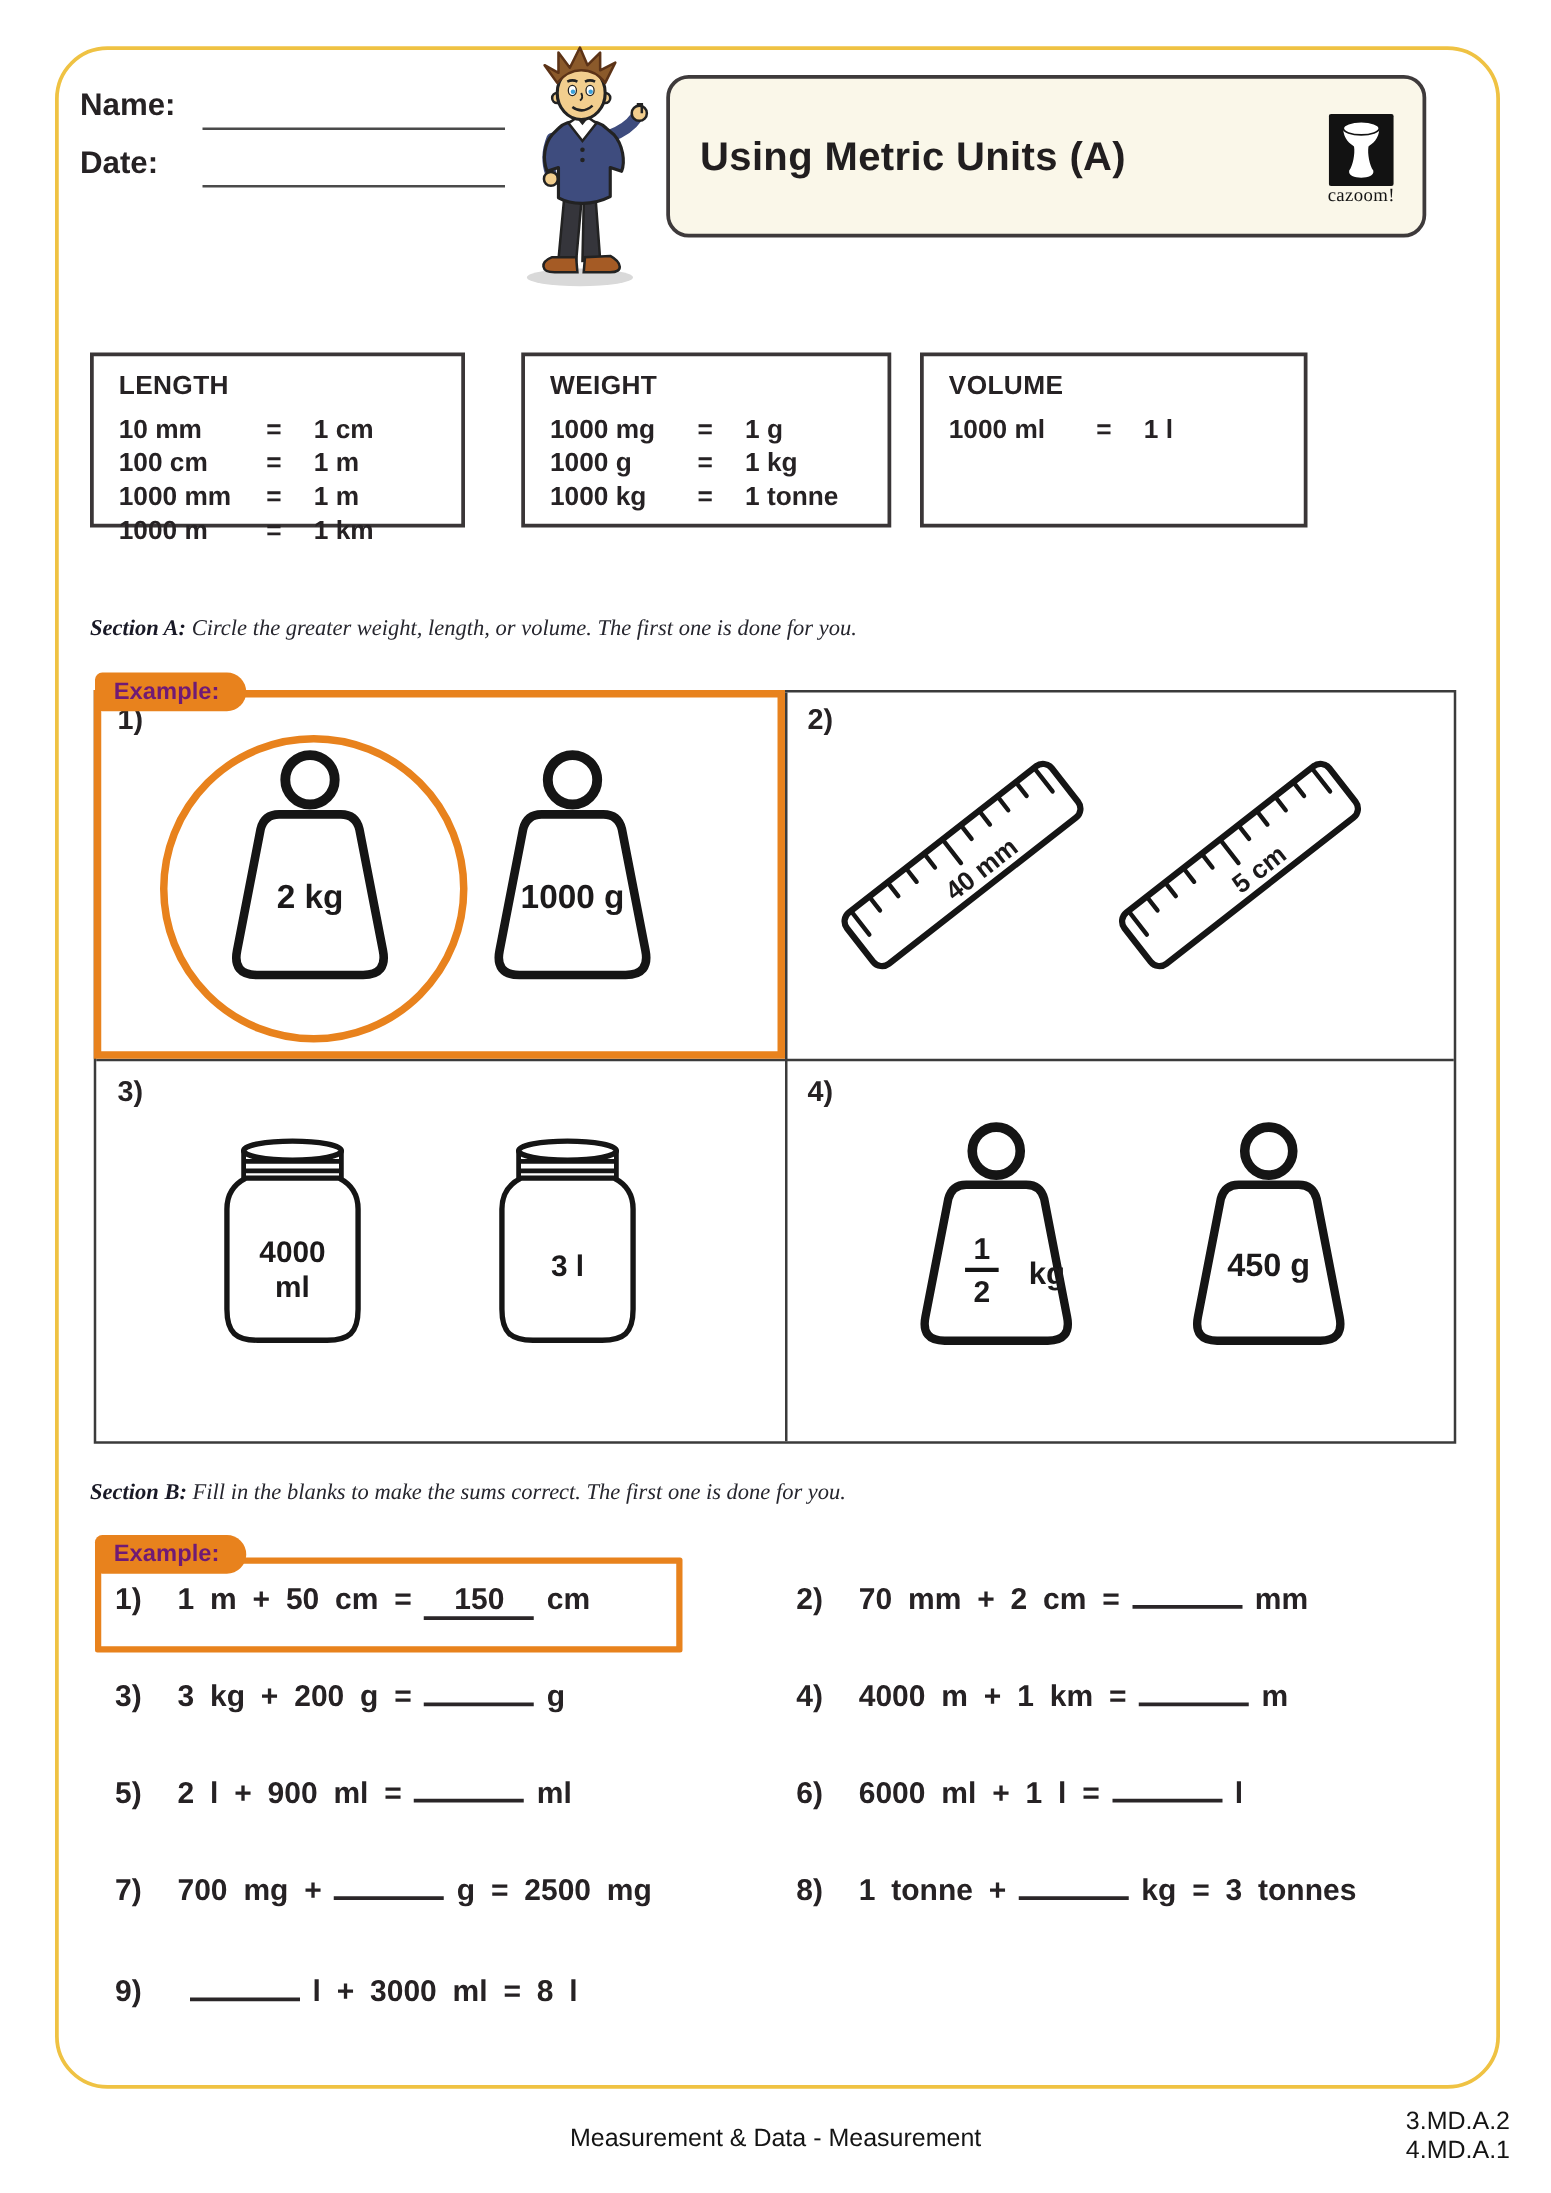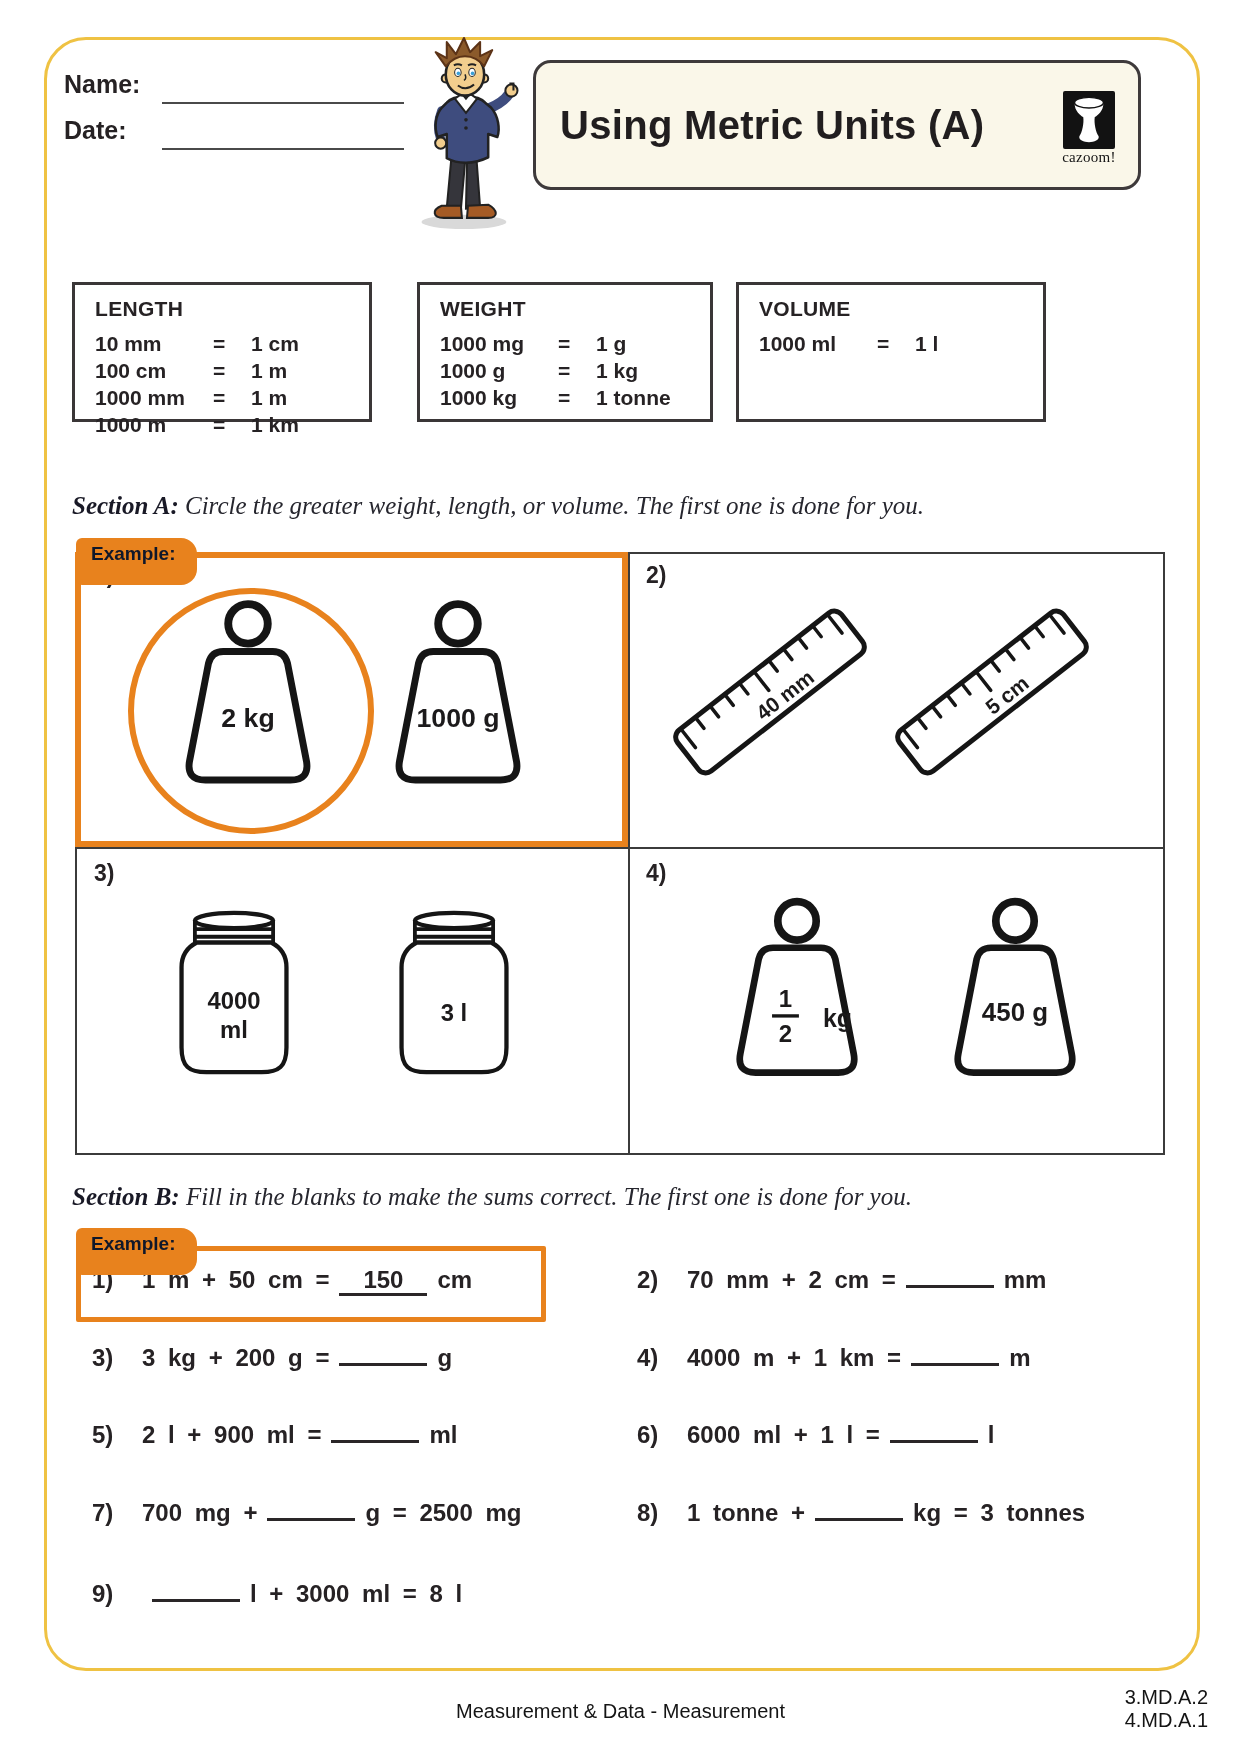"Using Metric Units (A)" .title-text { font-size: 40px -> 32px }
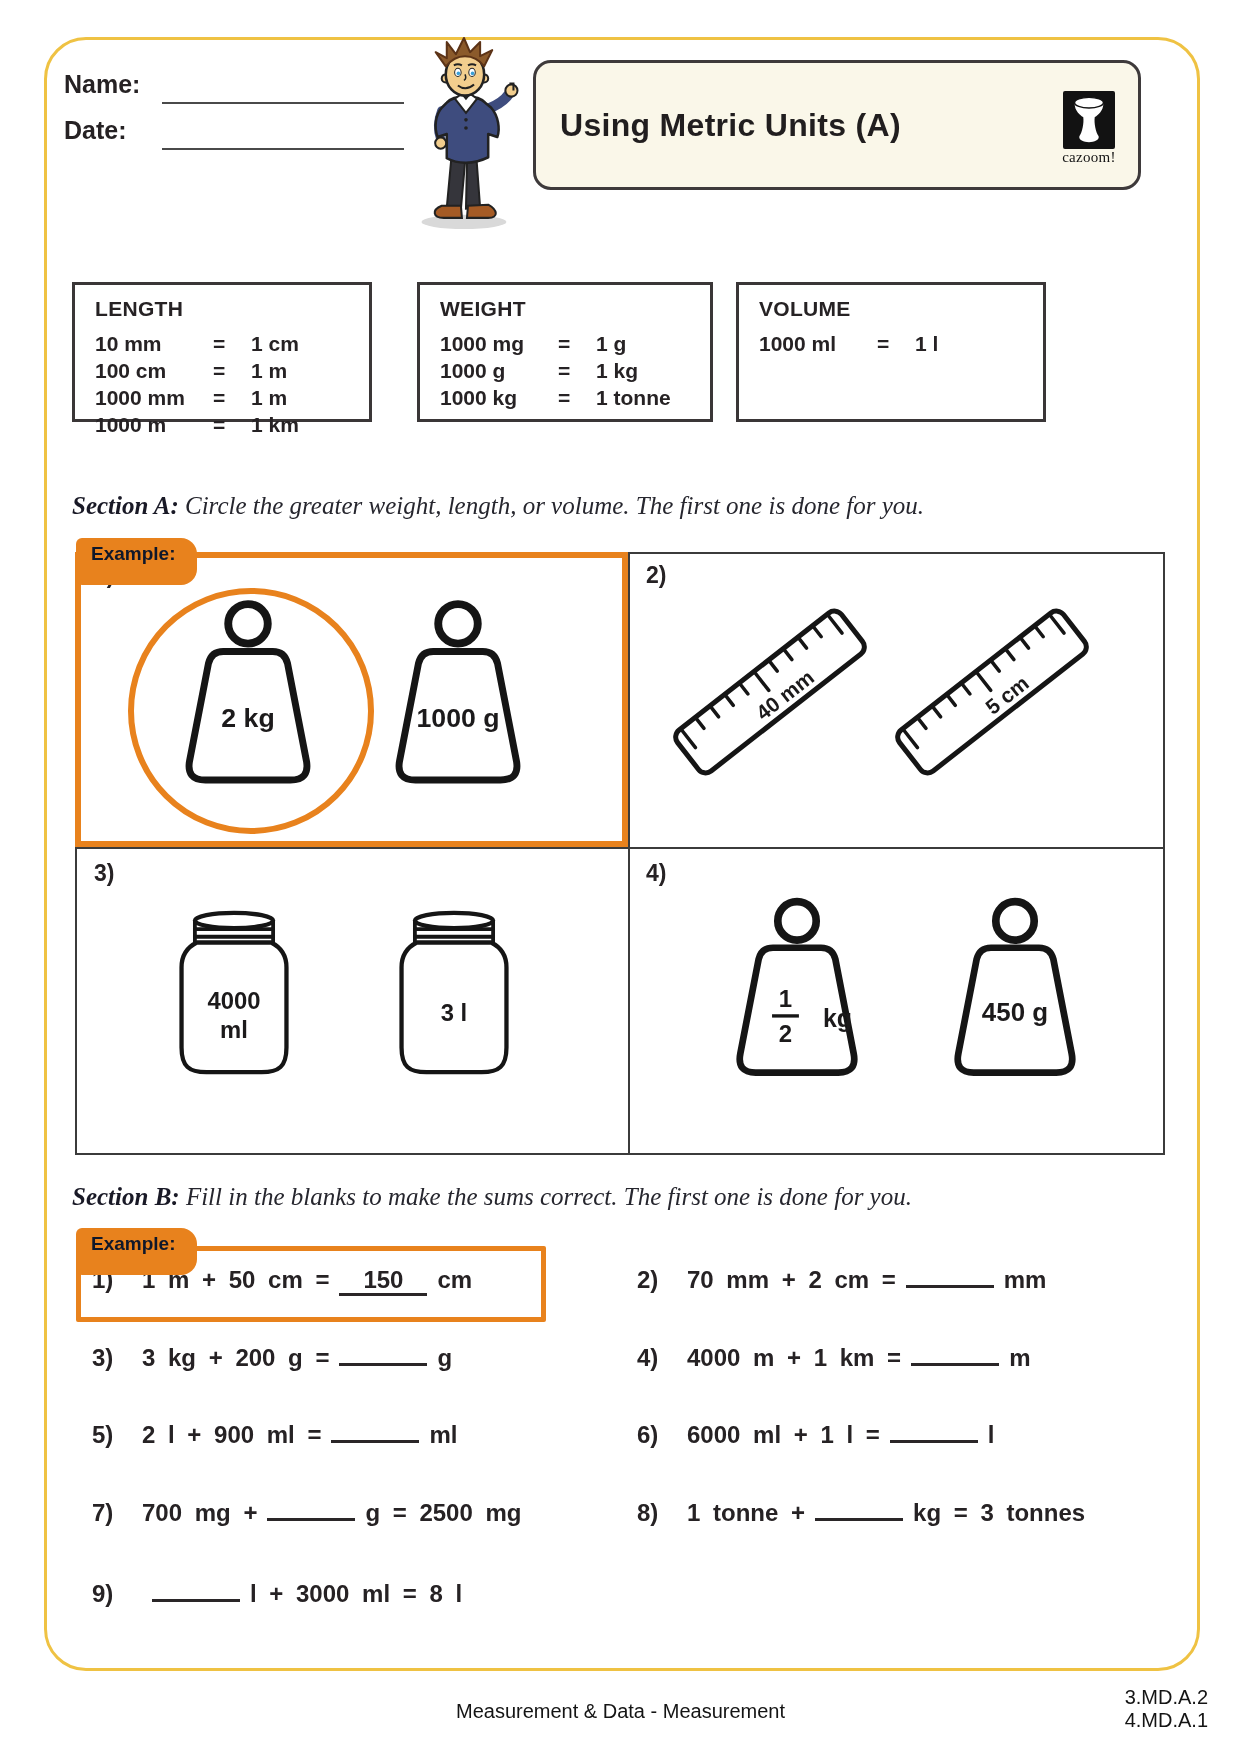"Section A: Circle the greater" .sec-head { font-size: 25px -> 18px }
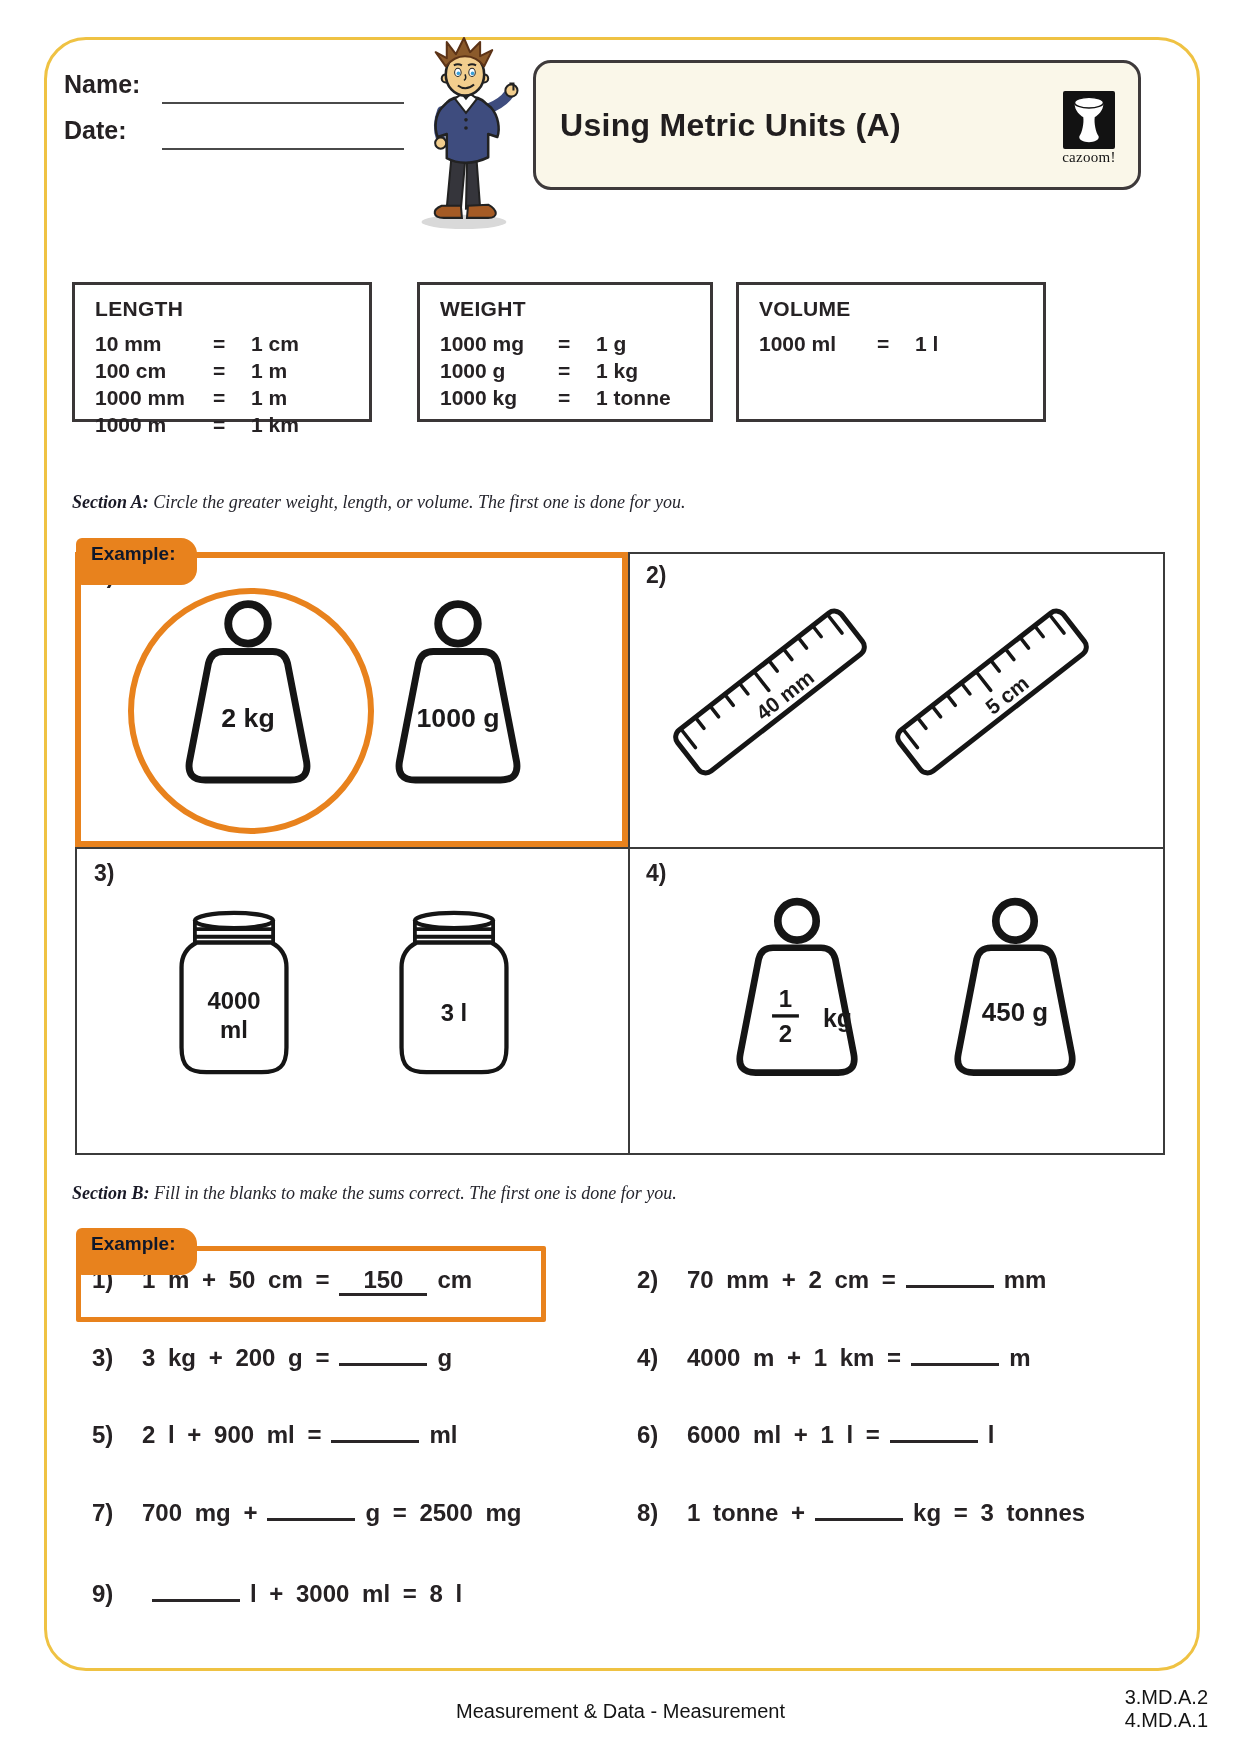"Example:" .ex-tag { color: #0f172a -> #701a75; padding: 0 22px 16px 15px -> 0 22px 0 15px }
